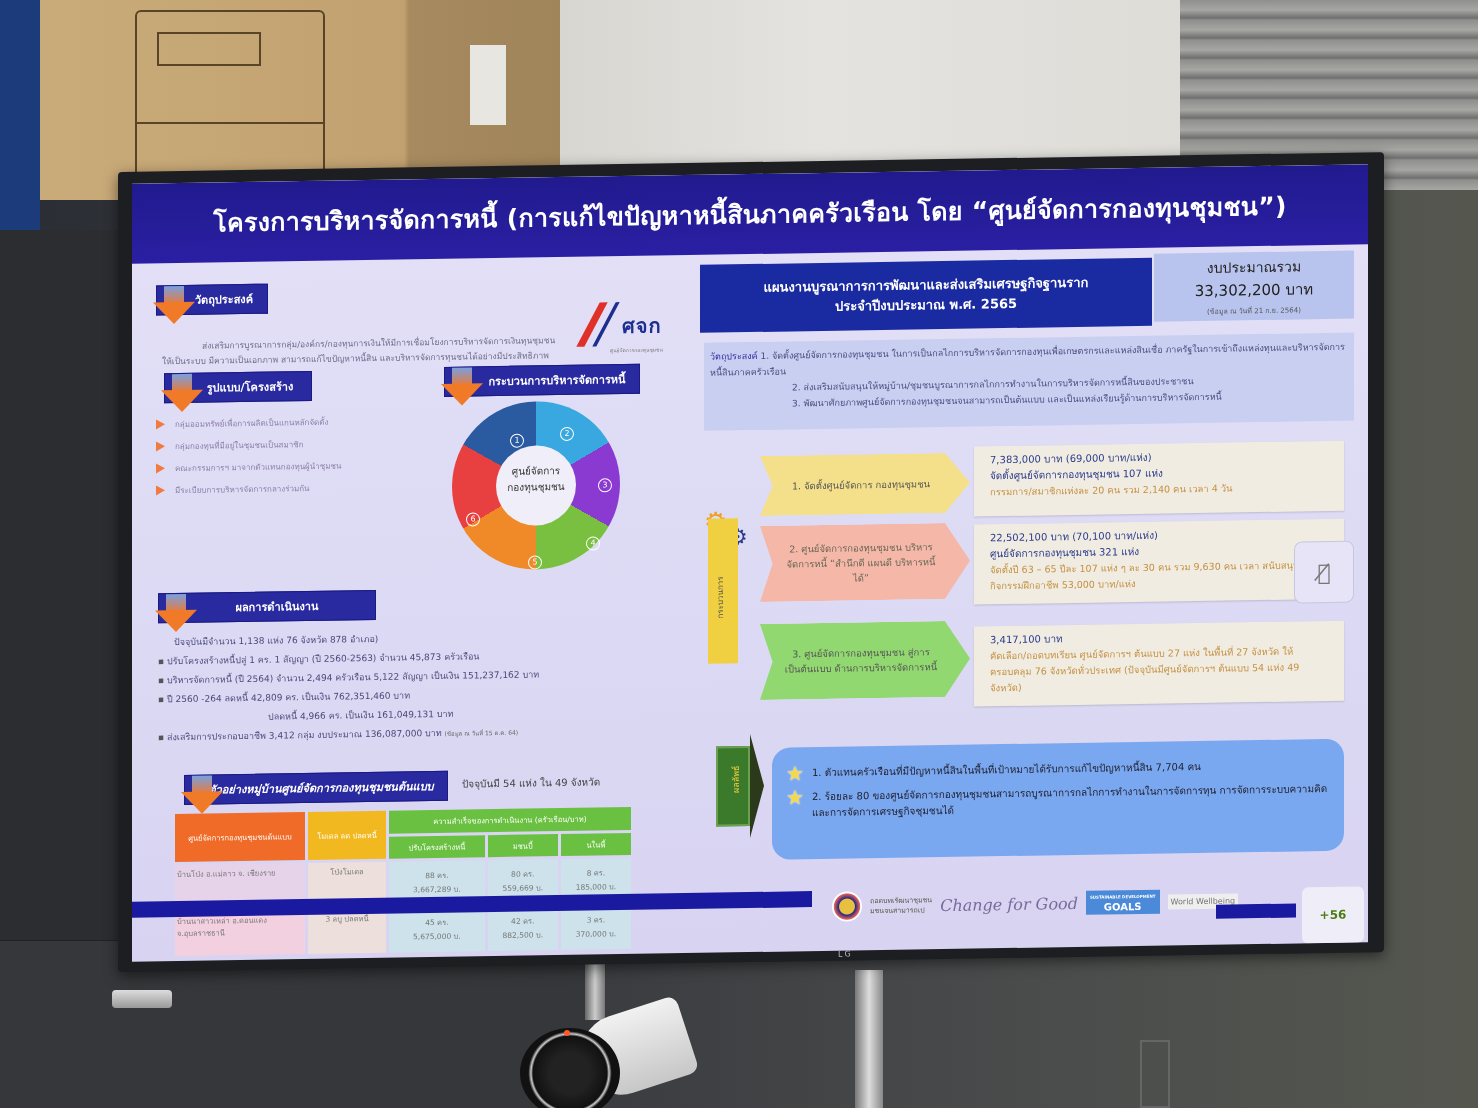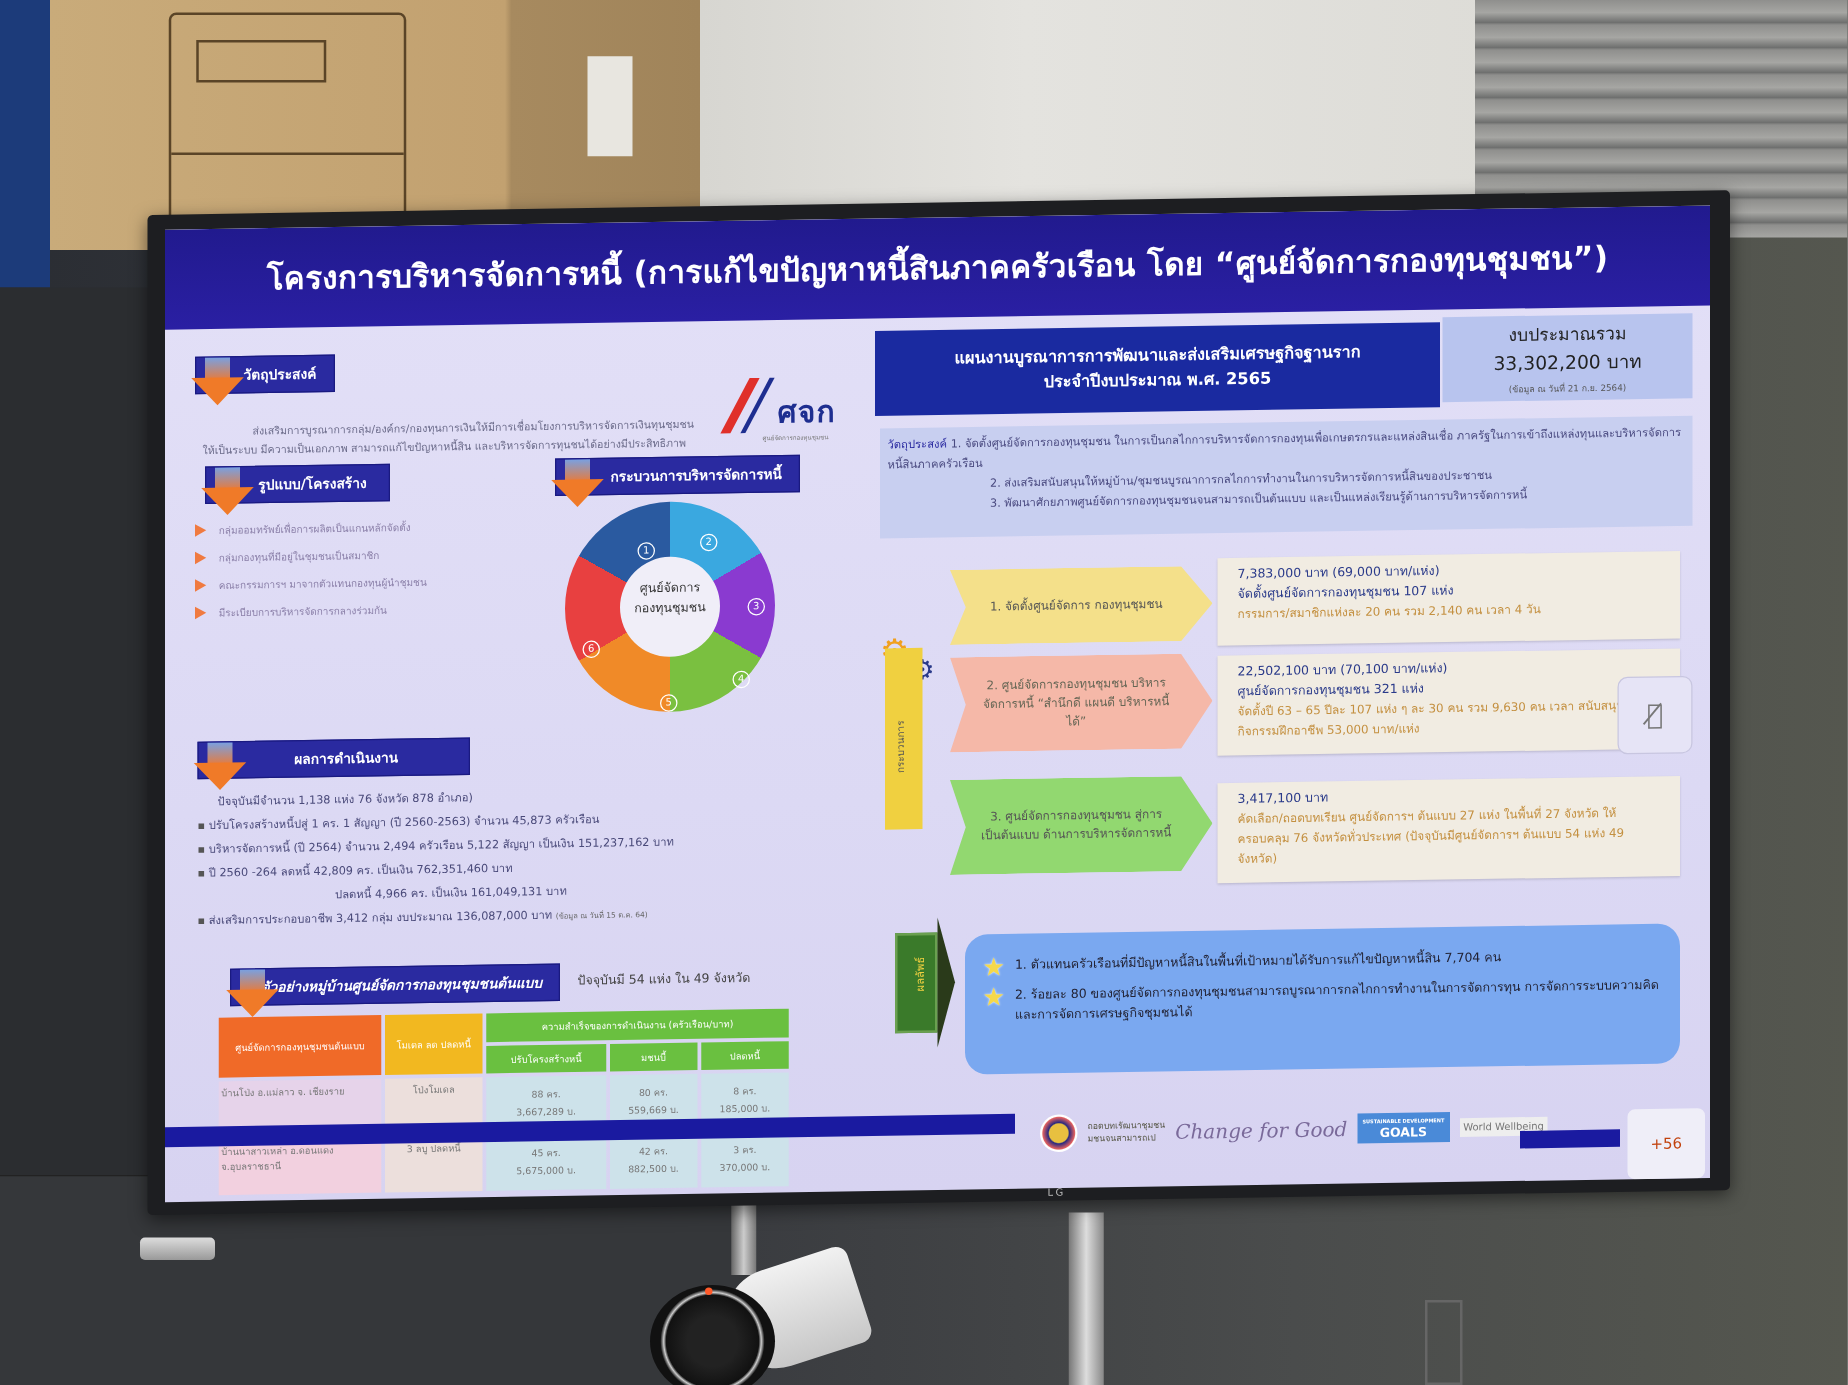"ศจก" .logo .txt { font-size: 24px -> 20px }
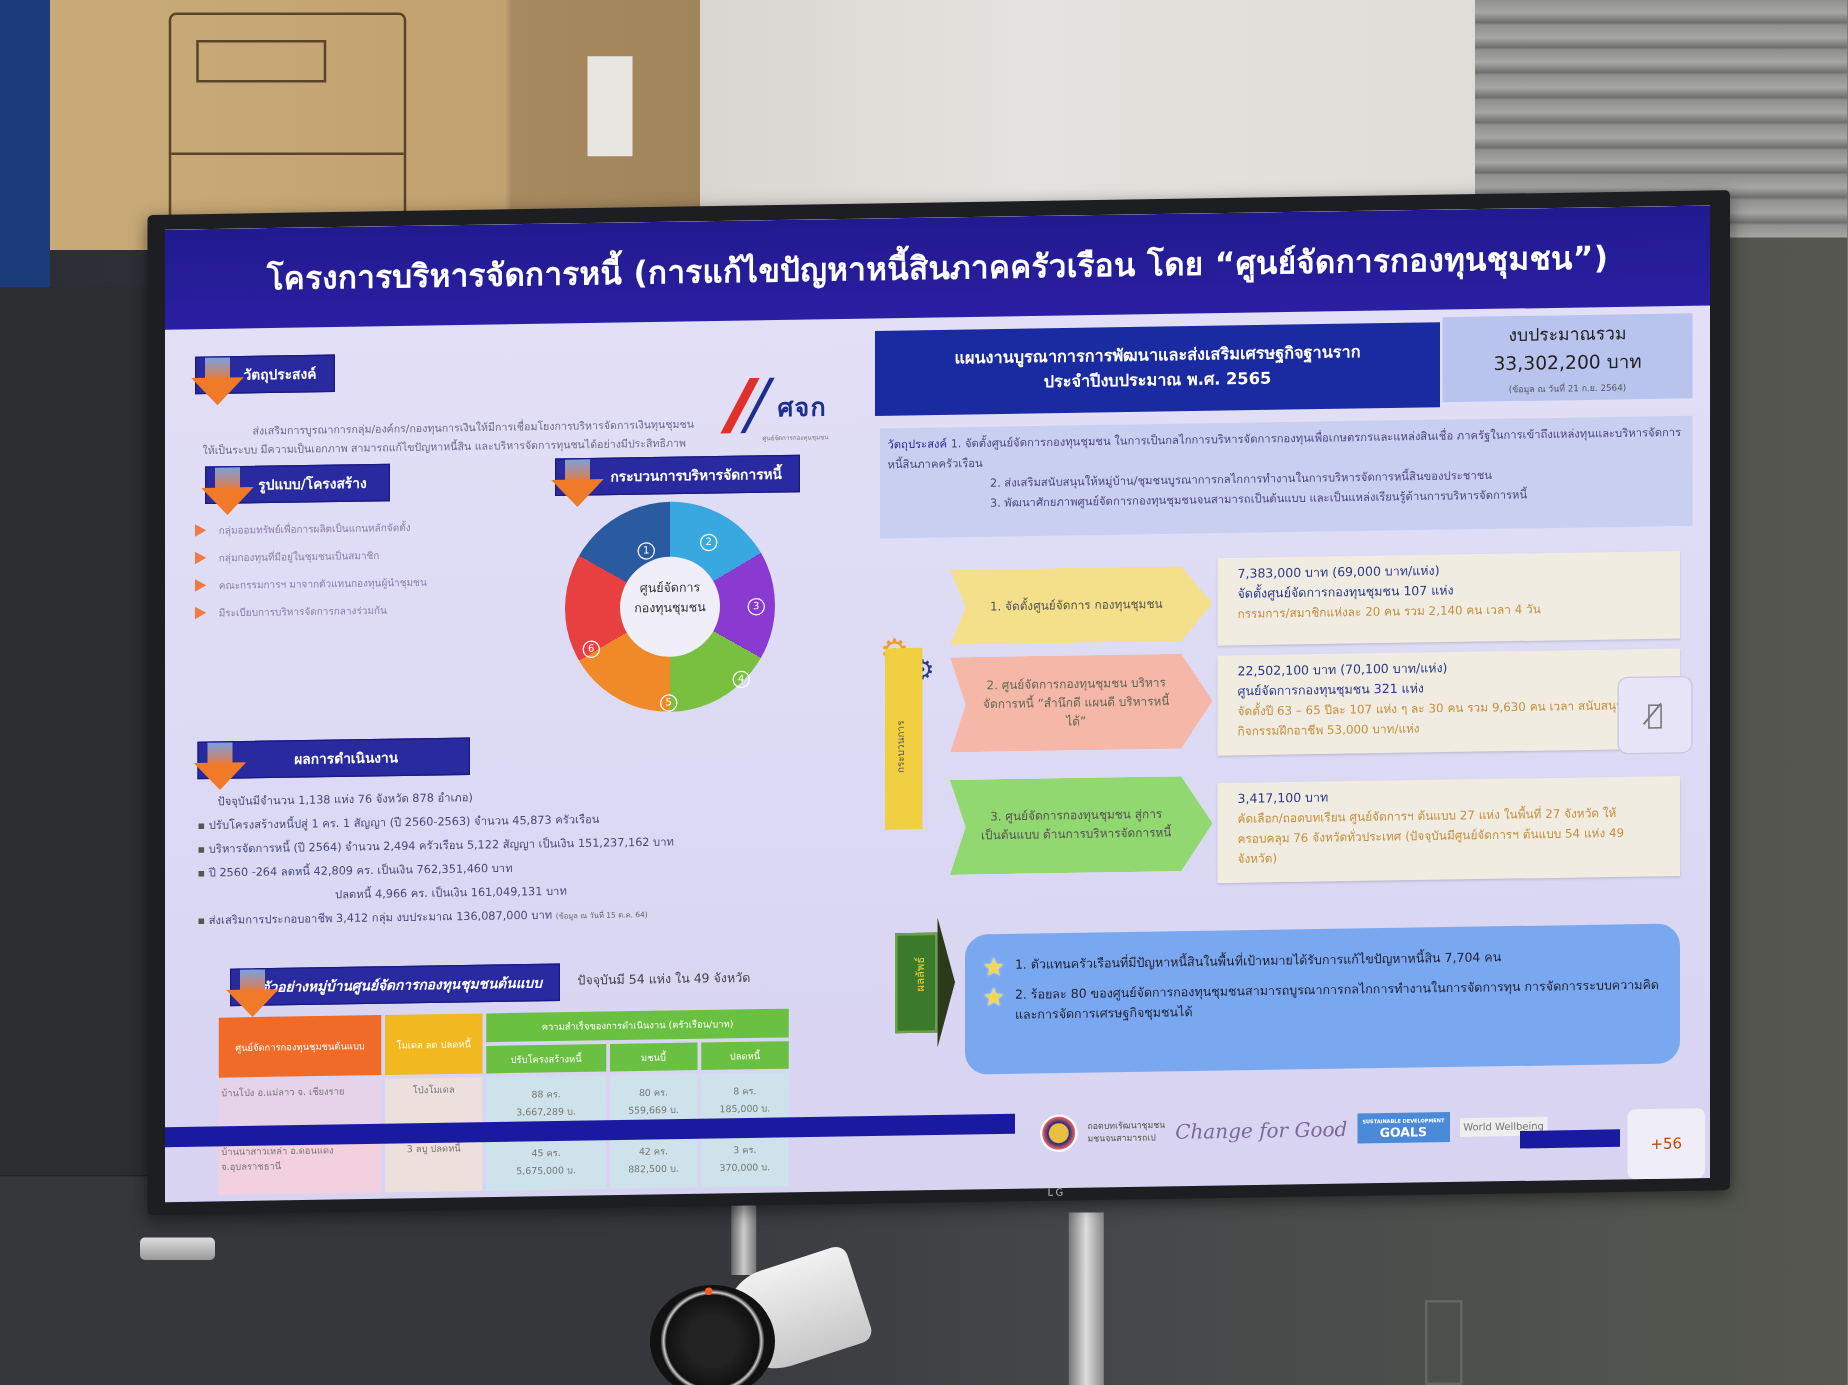"ปลดหนี้" th.green { text: ปลดหนี้ -> นในพี้ }
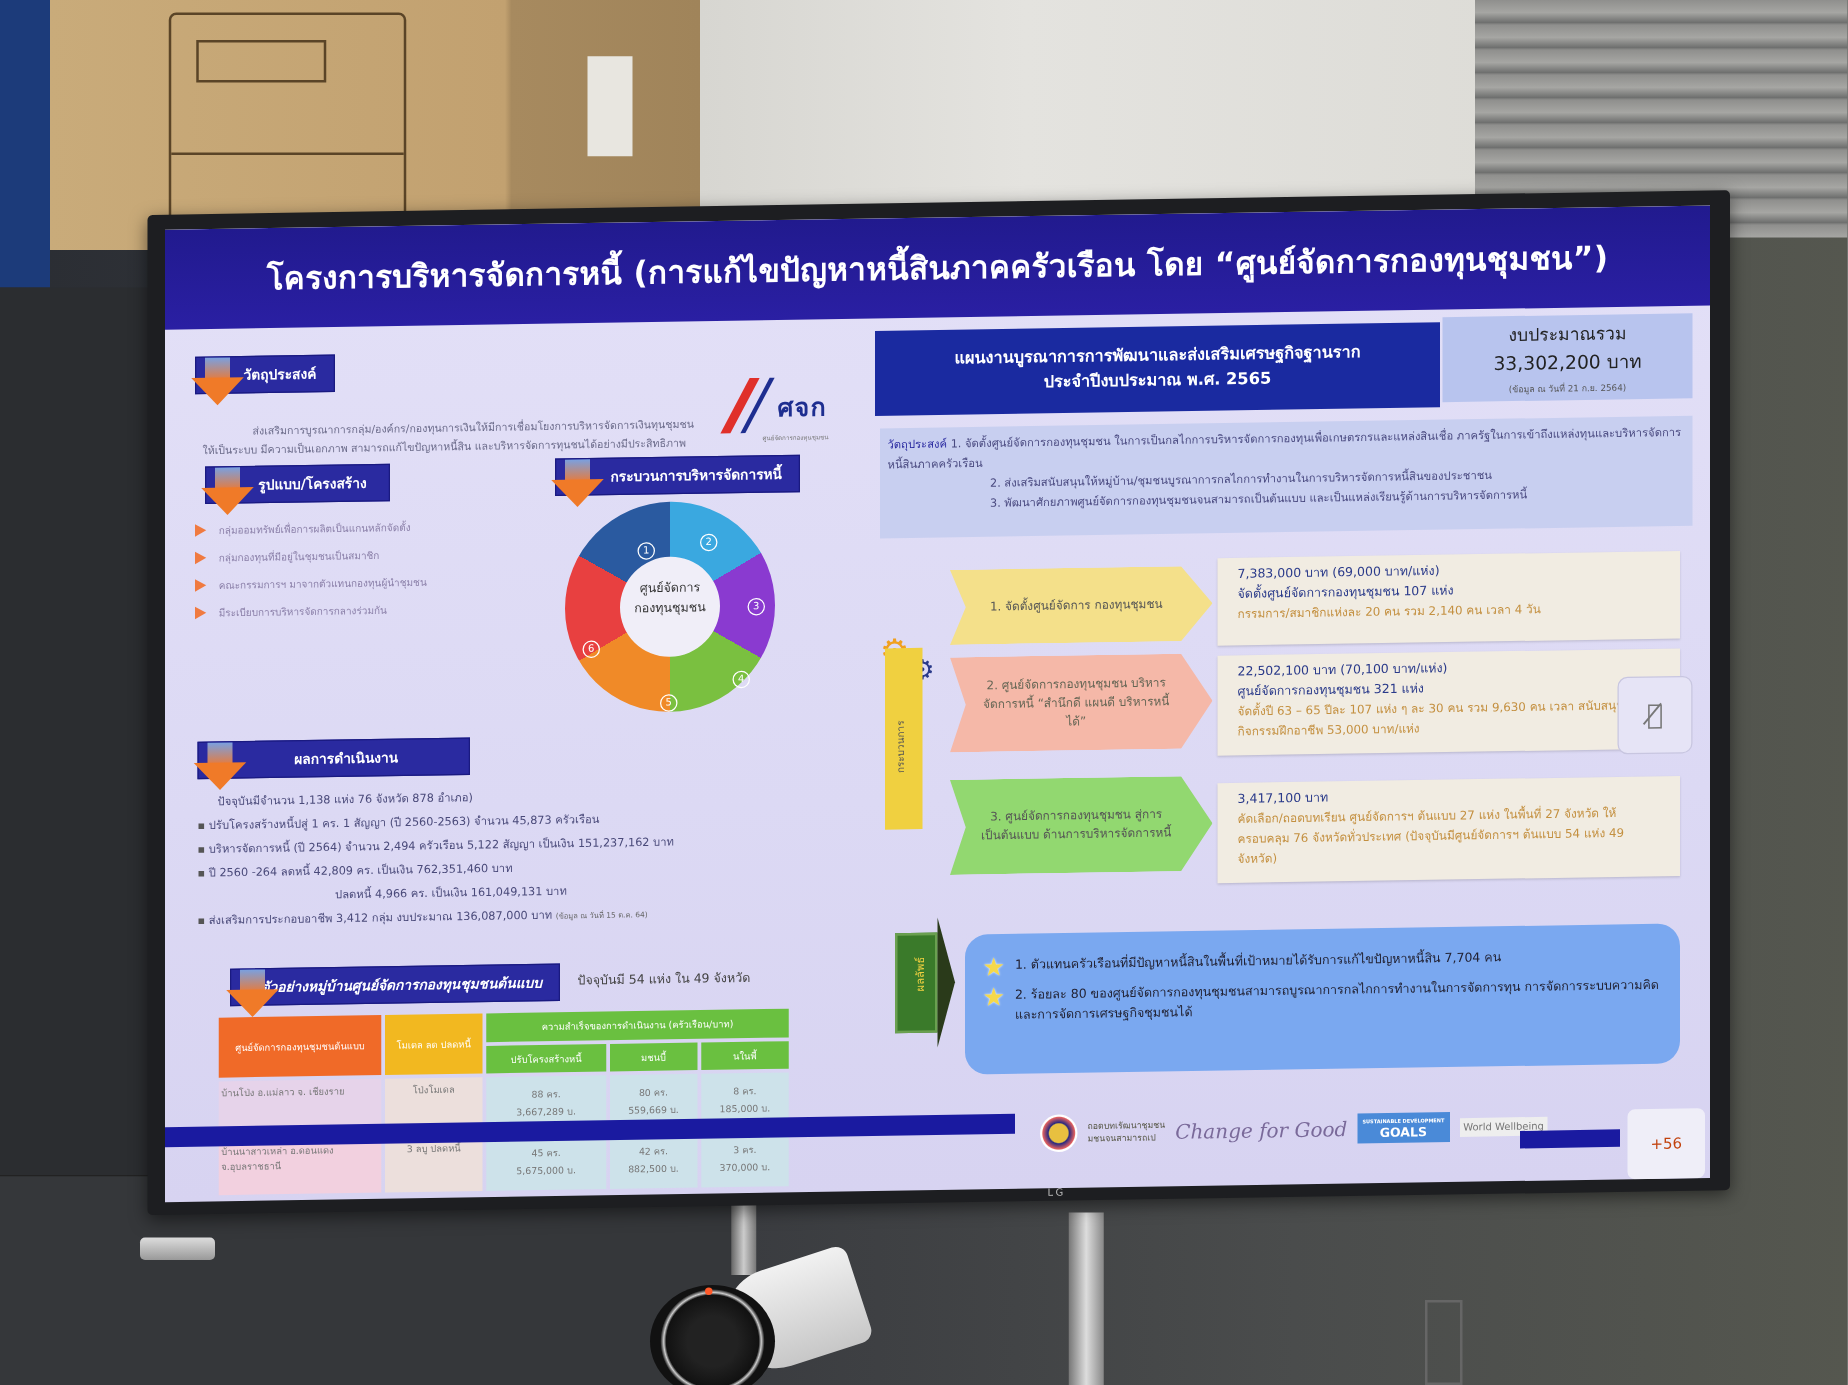"+56" .slide-num { color: #c2410c -> #4d7c0f; font-weight: none -> bold }
